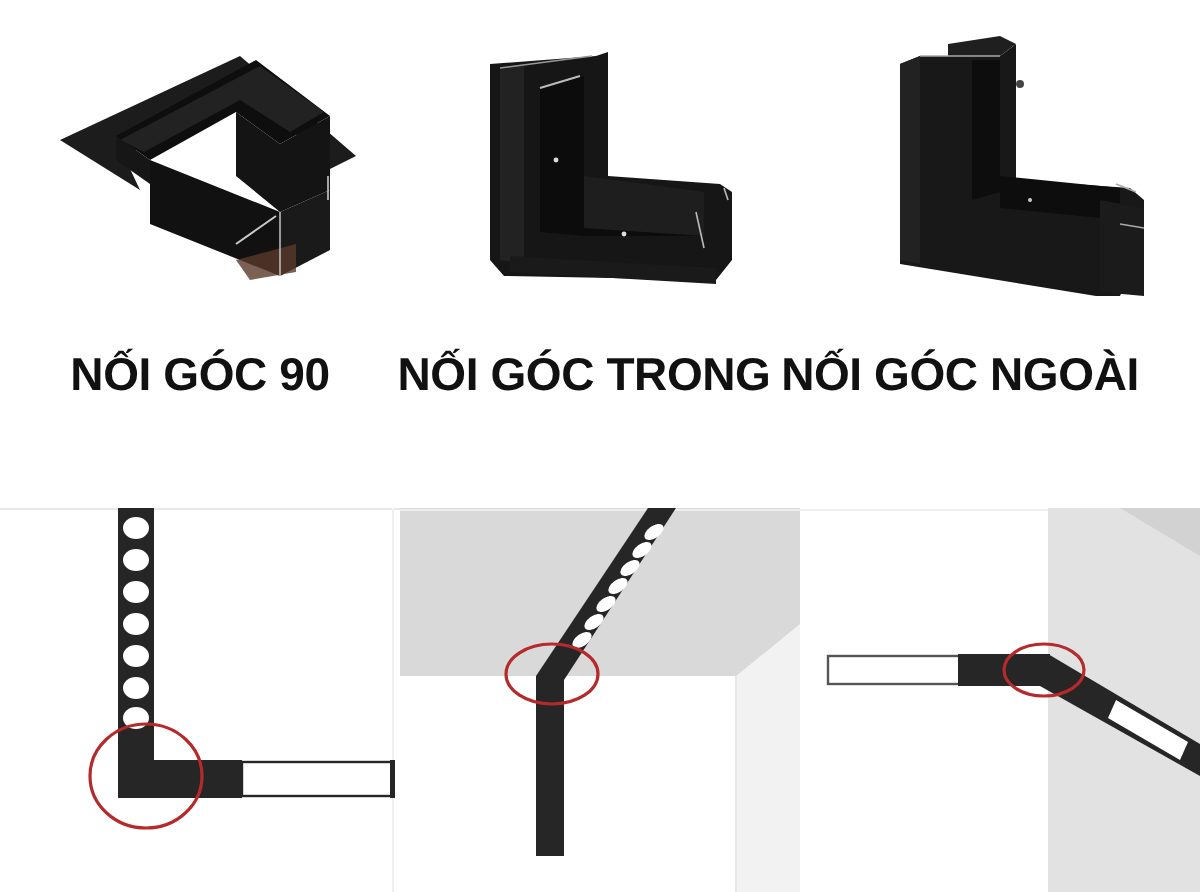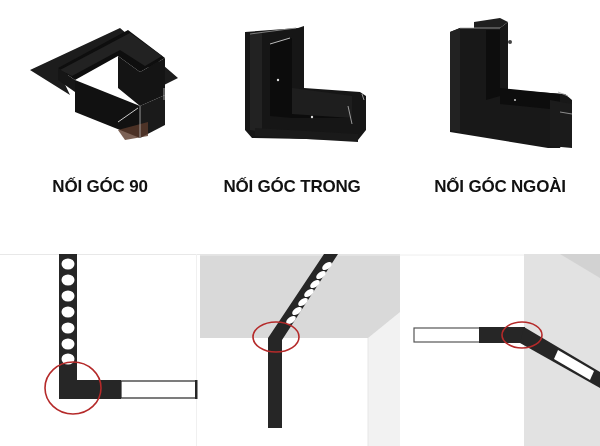"NỐI GÓC 90" .label { font-size: 17px -> 23px }
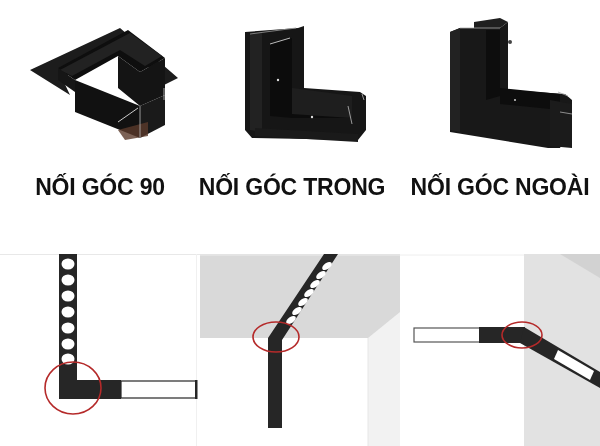"NỐI GÓC NGOÀI" div.label { left: 400px -> 380px }
